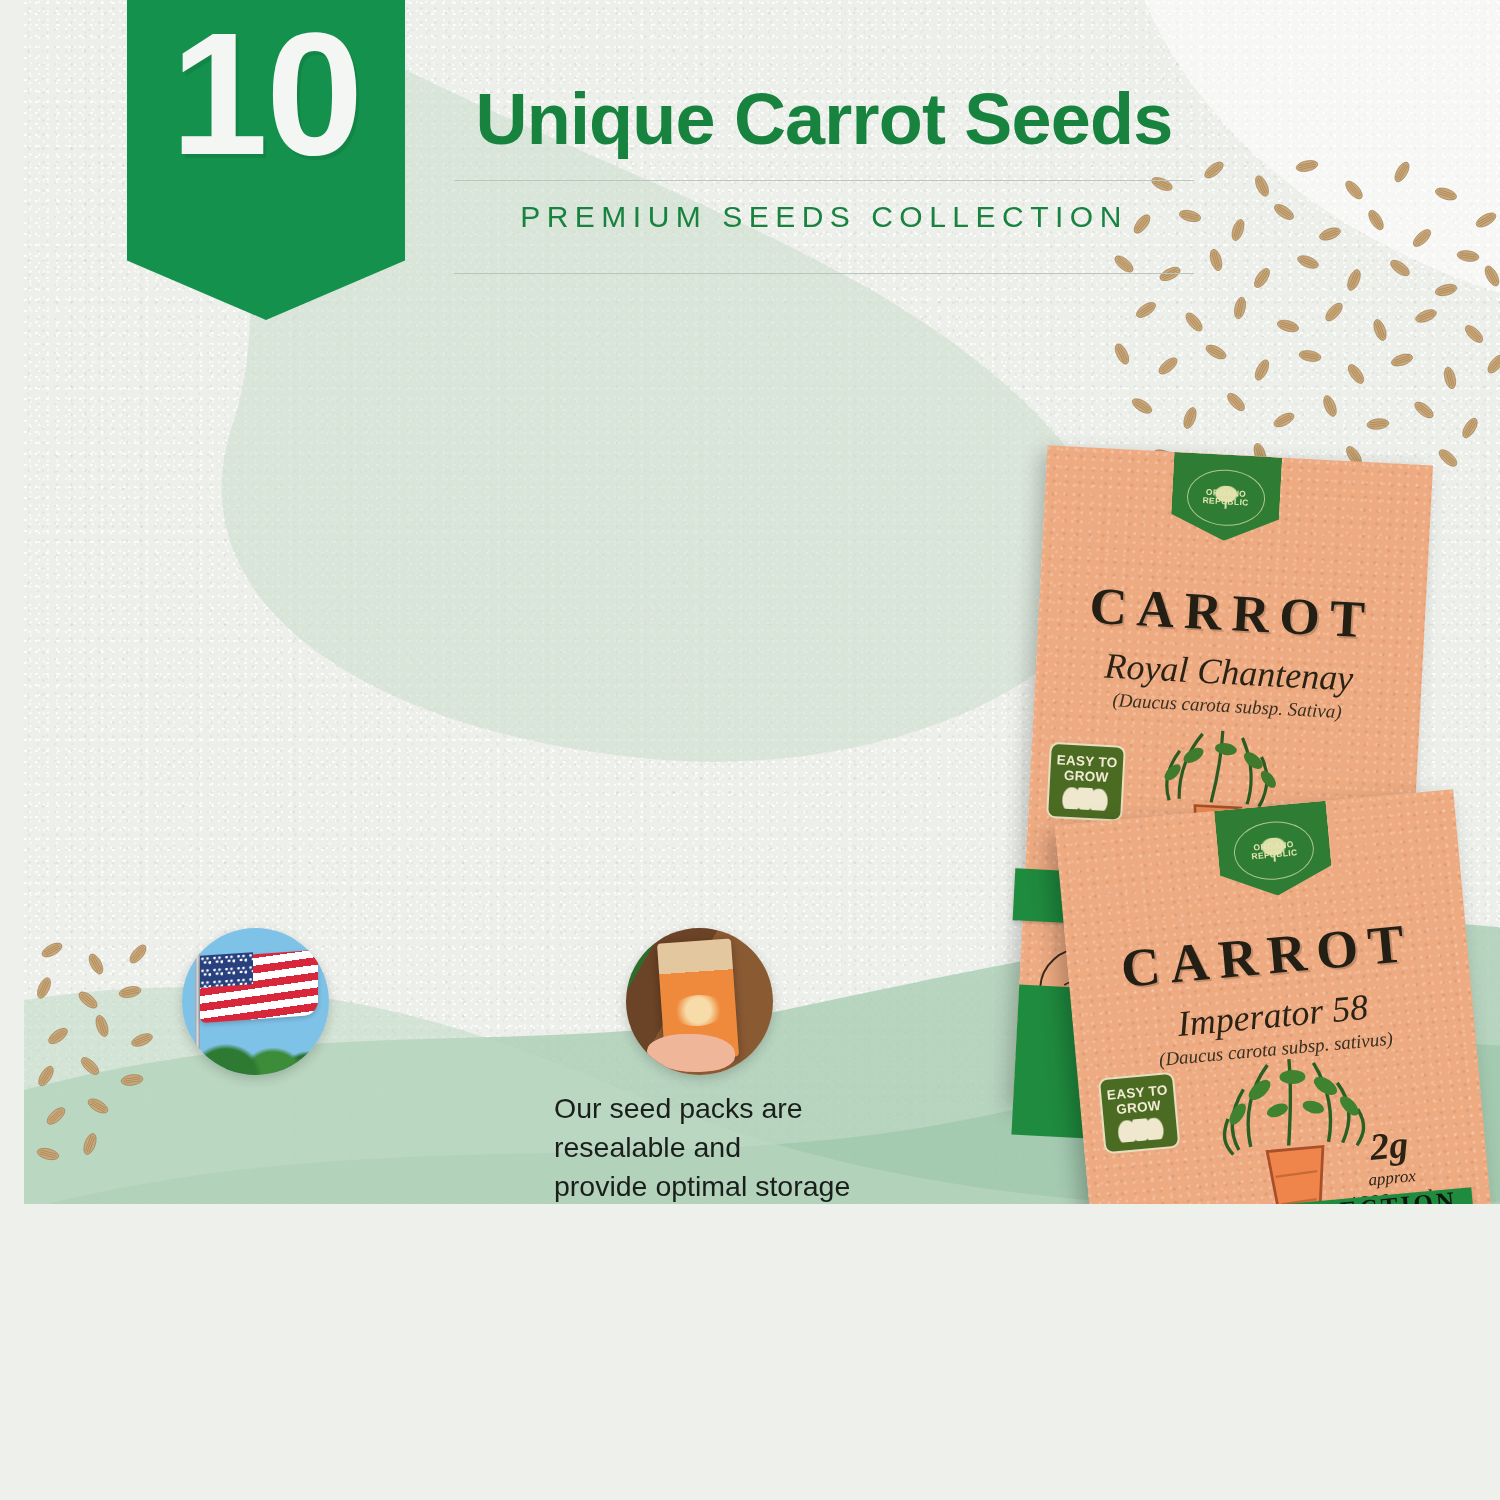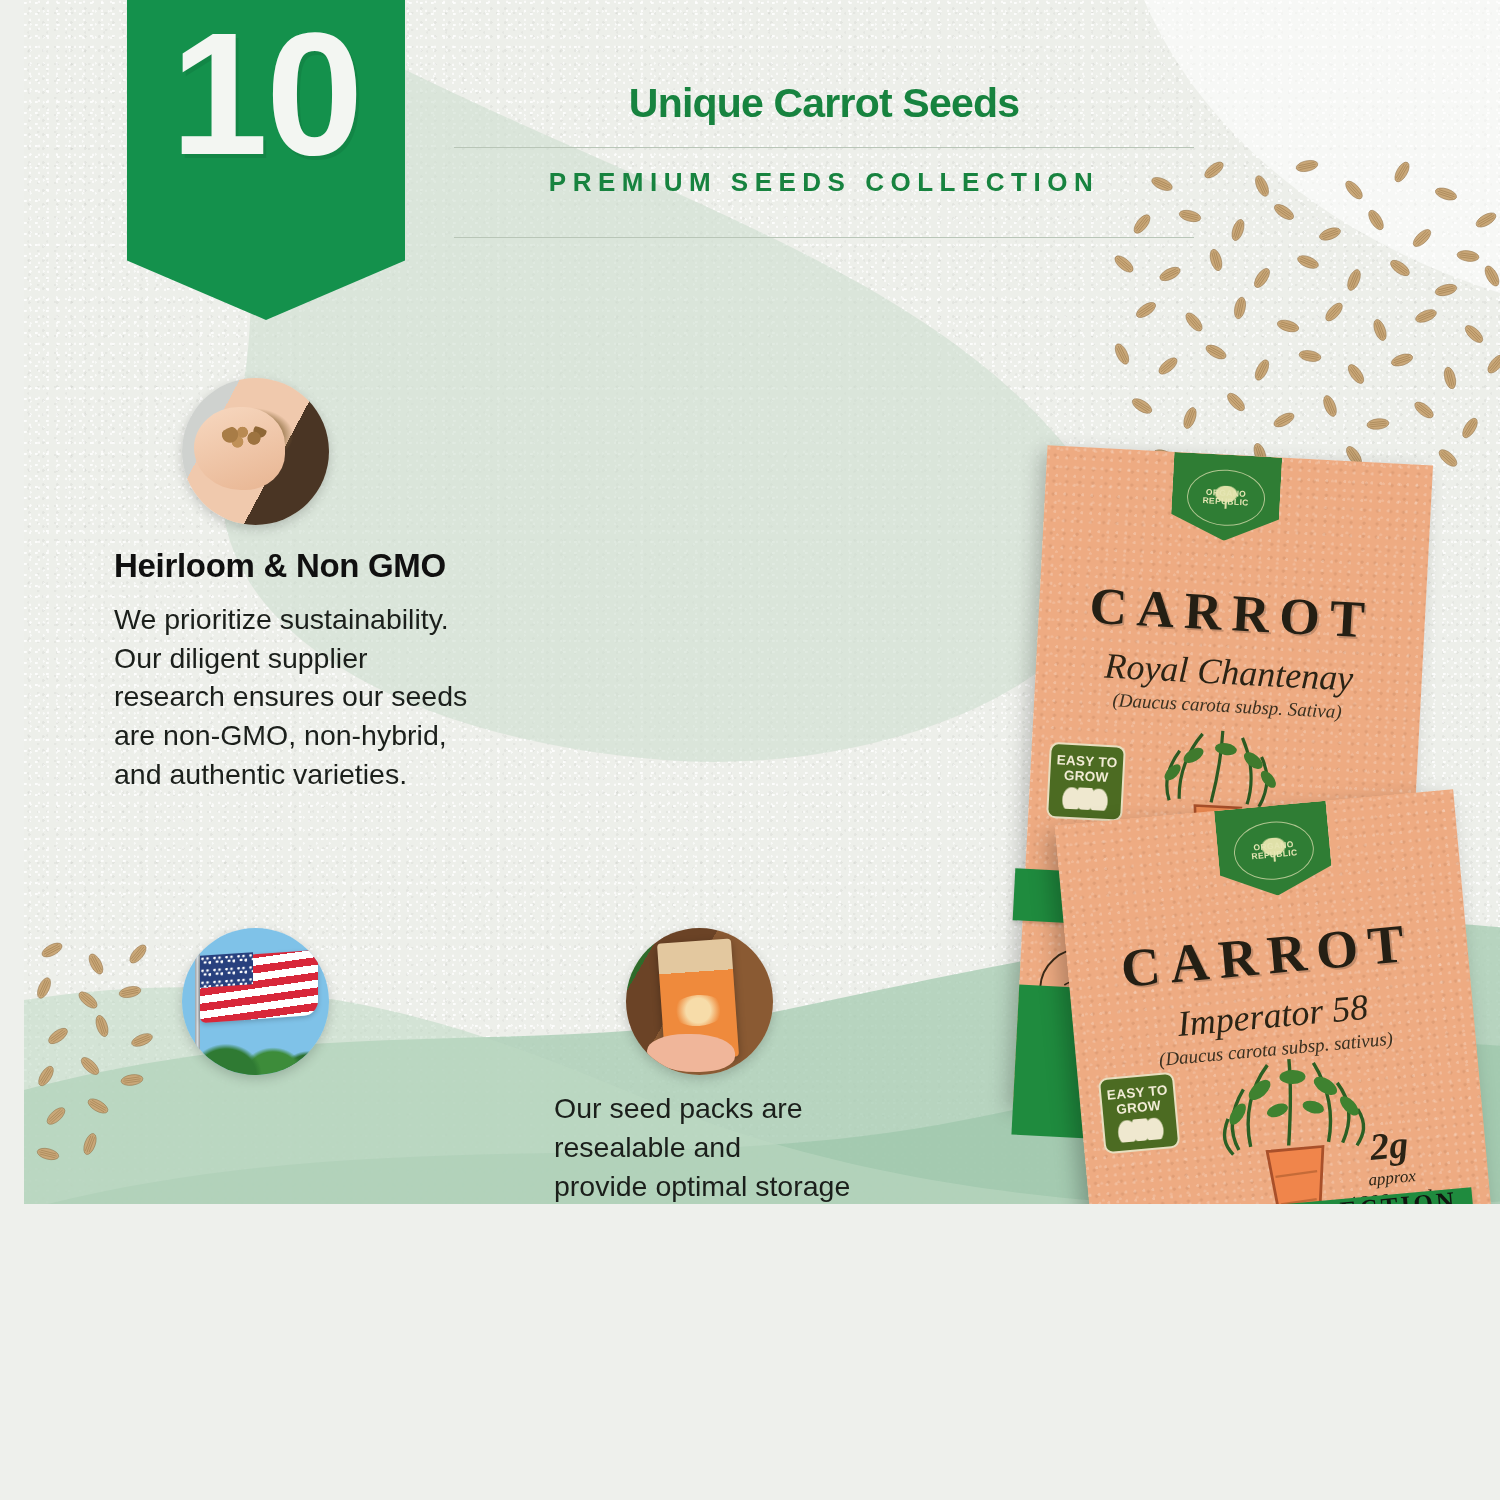"Unique Carrot Seeds" .header h1 { font-size: 41px -> 72px }
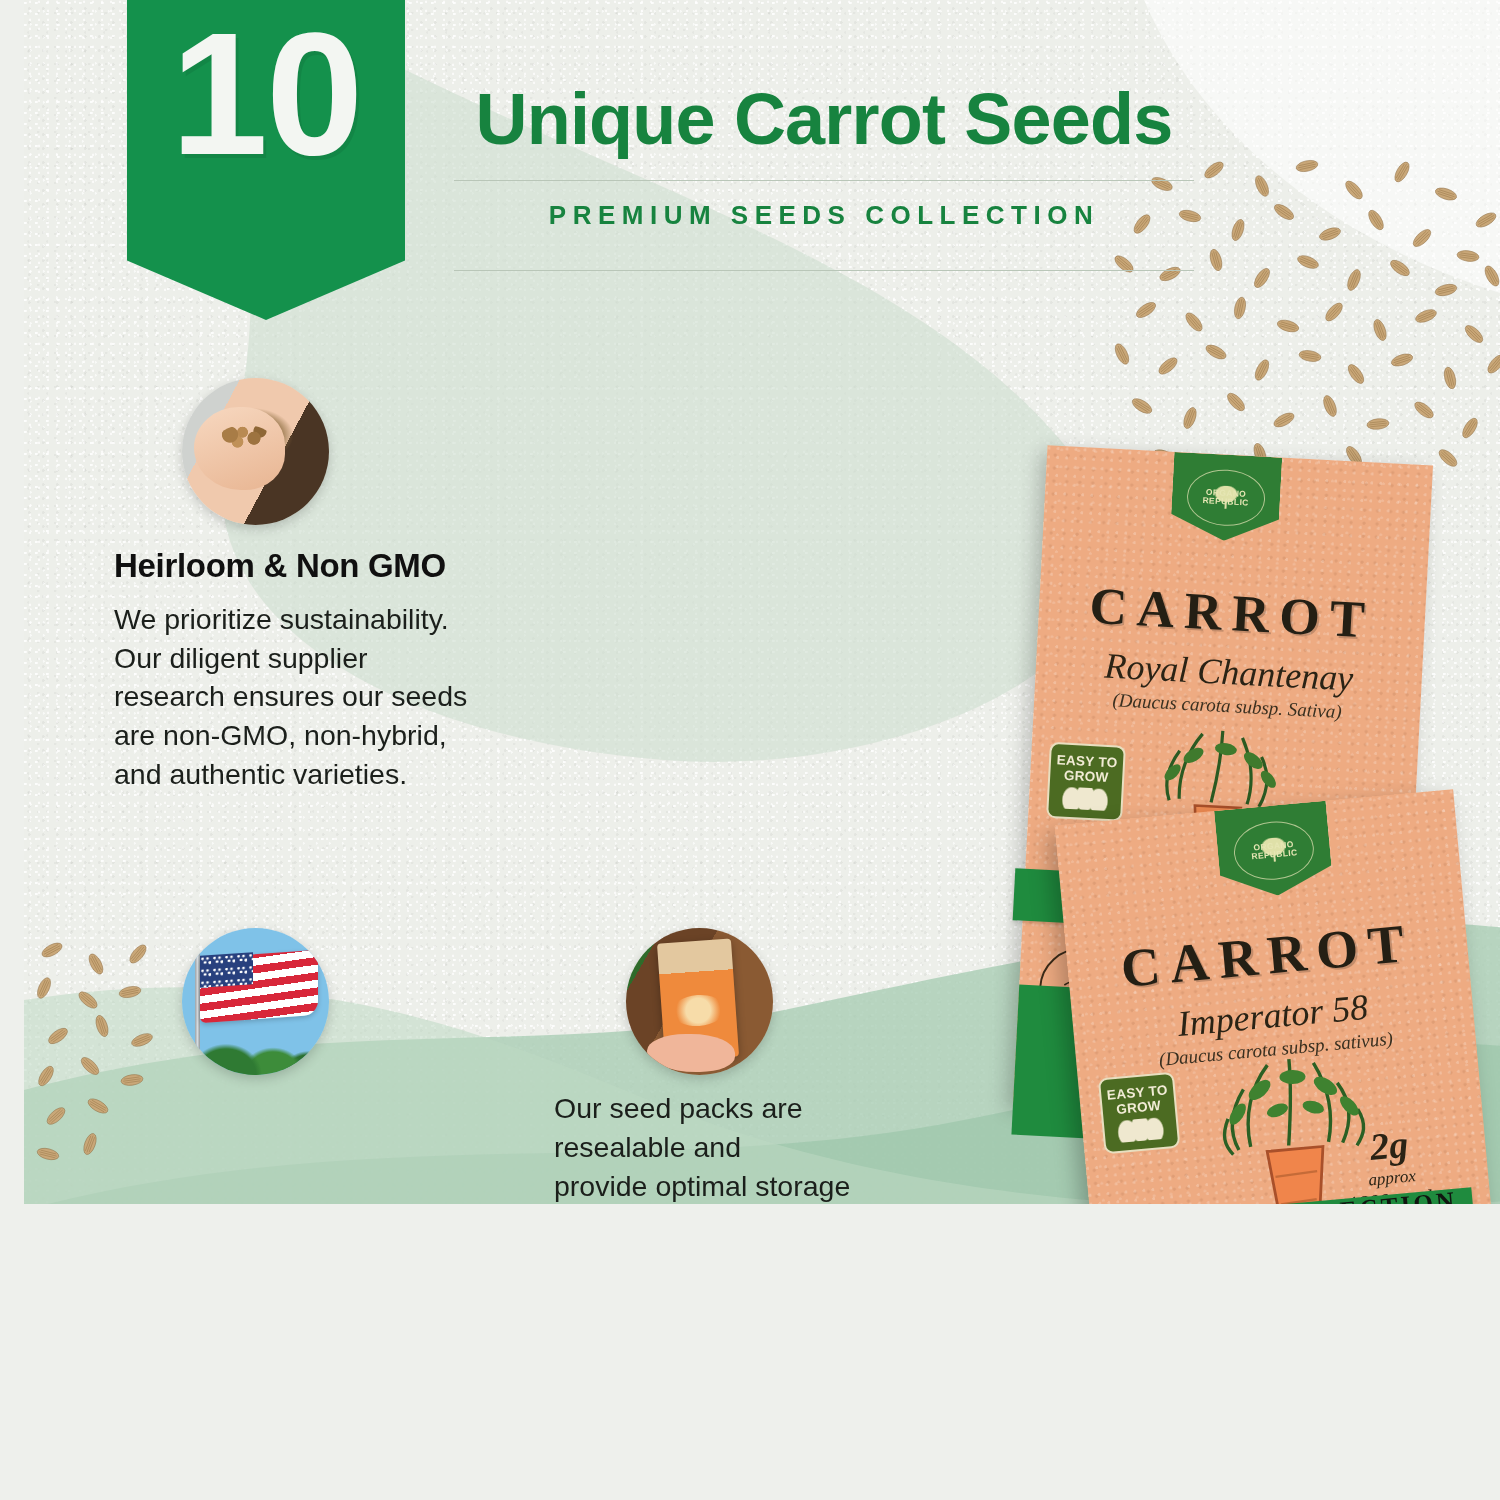"PREMIUM SEEDS COLLECTION" .subtitle { font-size: 26px -> 30px; font-weight: 700 -> 400 }
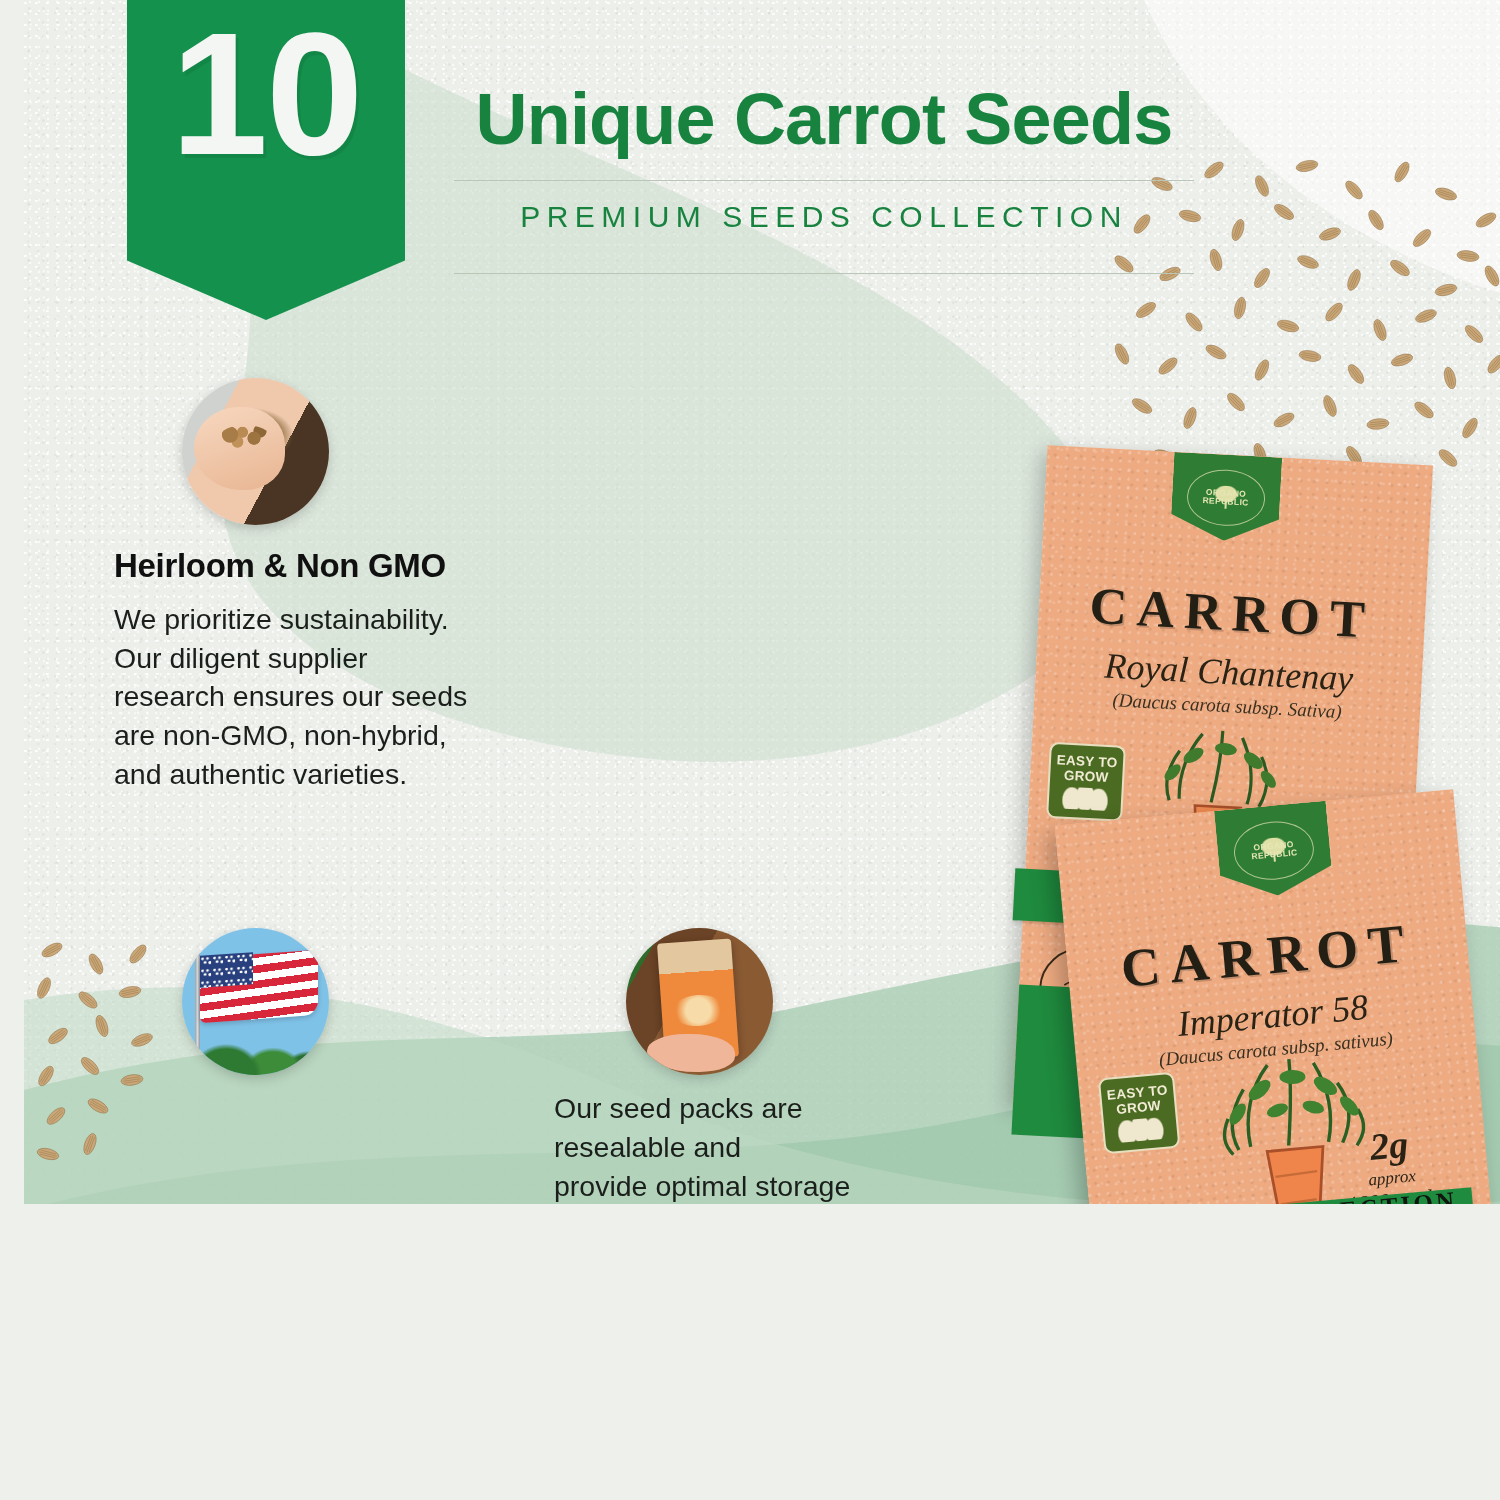"Heirloom & Non GMO" div.feat { html: <div> <div> <div></div> </div> <h2>Heirloom &amp; Non GMO</h2> <p>We prioritize sustainability. Our diligent supplier research ensures our seeds are non-GMO, non-hybrid, and authentic varieties.</p> </div> -> none }
